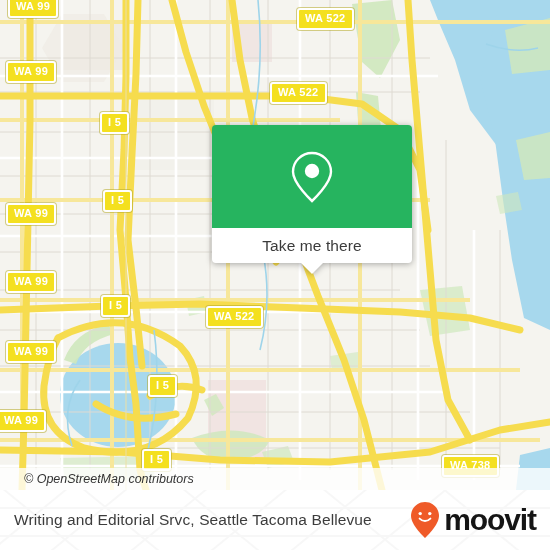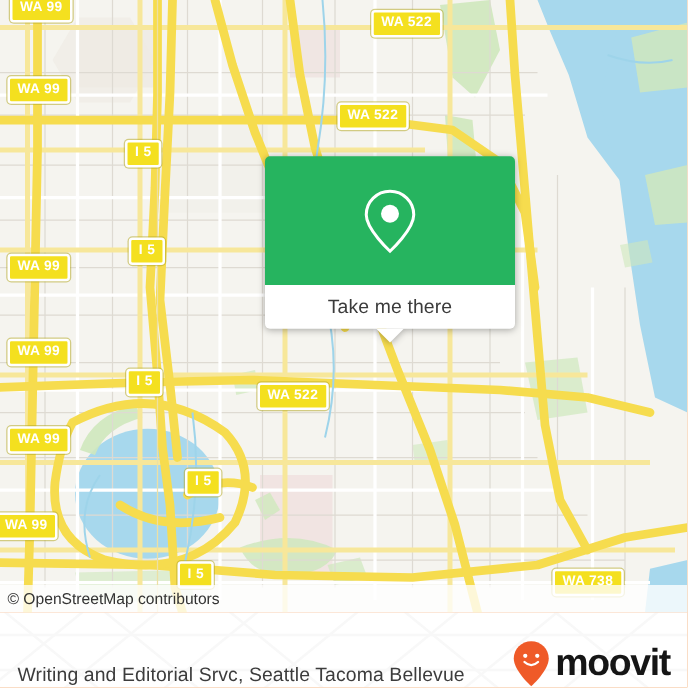"© OpenStreetMap contributors" .attrib { font-style: none -> italic; padding: 4px 0 4px 6px -> 4px 0 4px 24px }
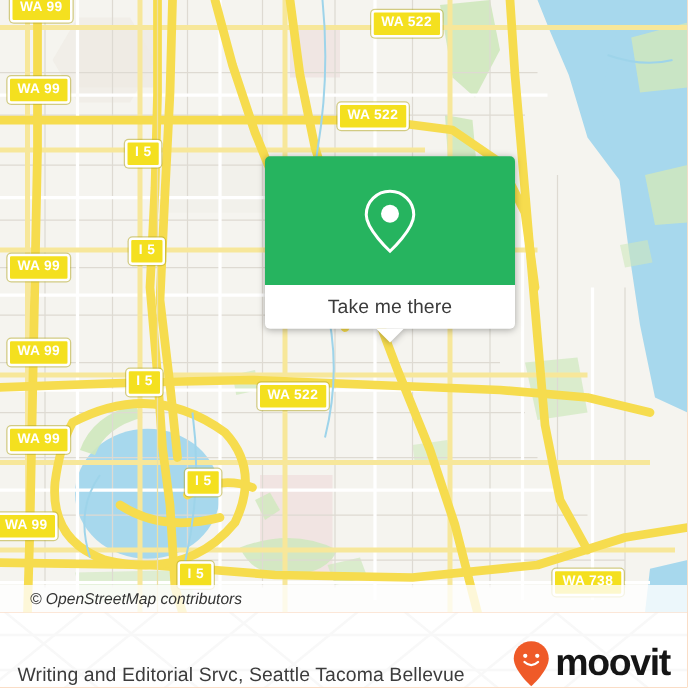"Writing and Editorial Srvc, Seattle" .footer { align-items: flex-end -> center }
